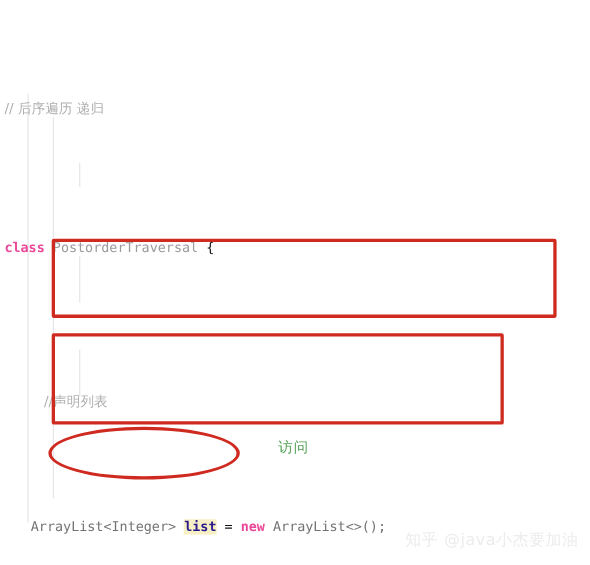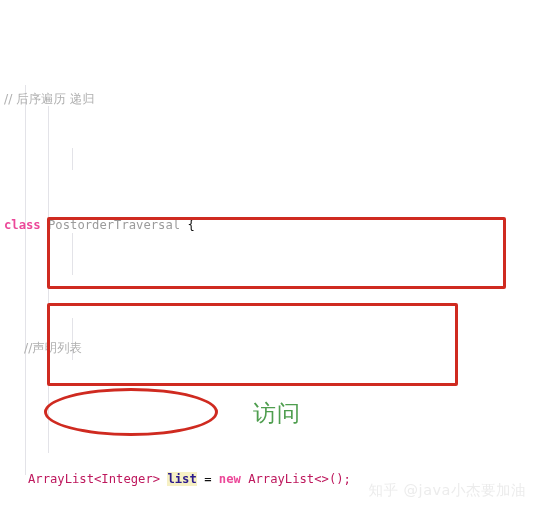"//声明列表" div.line { padding-left: 24px -> 40px; top: 40px -> 57px }
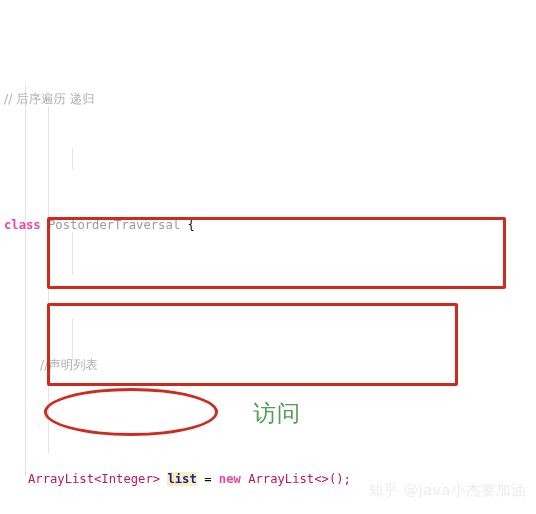"访问" .ann-note { font-size: 23px -> 13px }
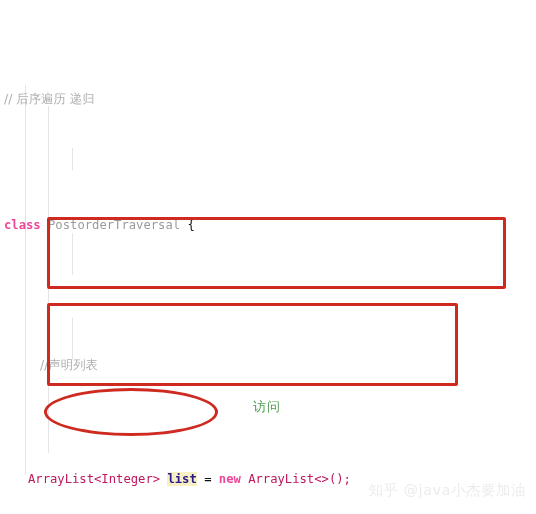"ArrayList<Integer>" .ident { color: #be185d -> #737373 }
